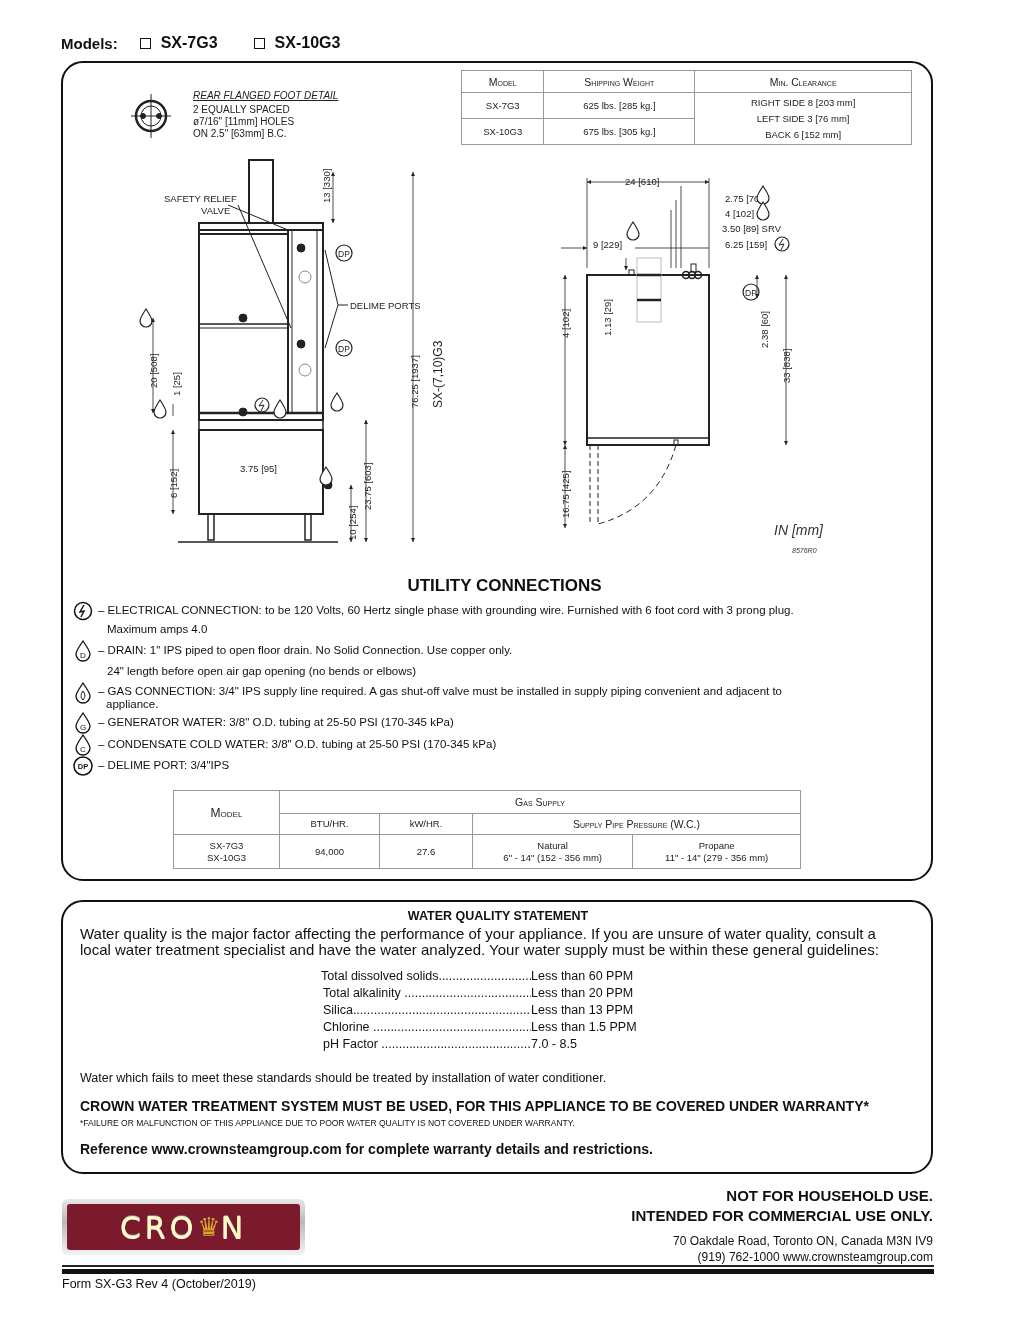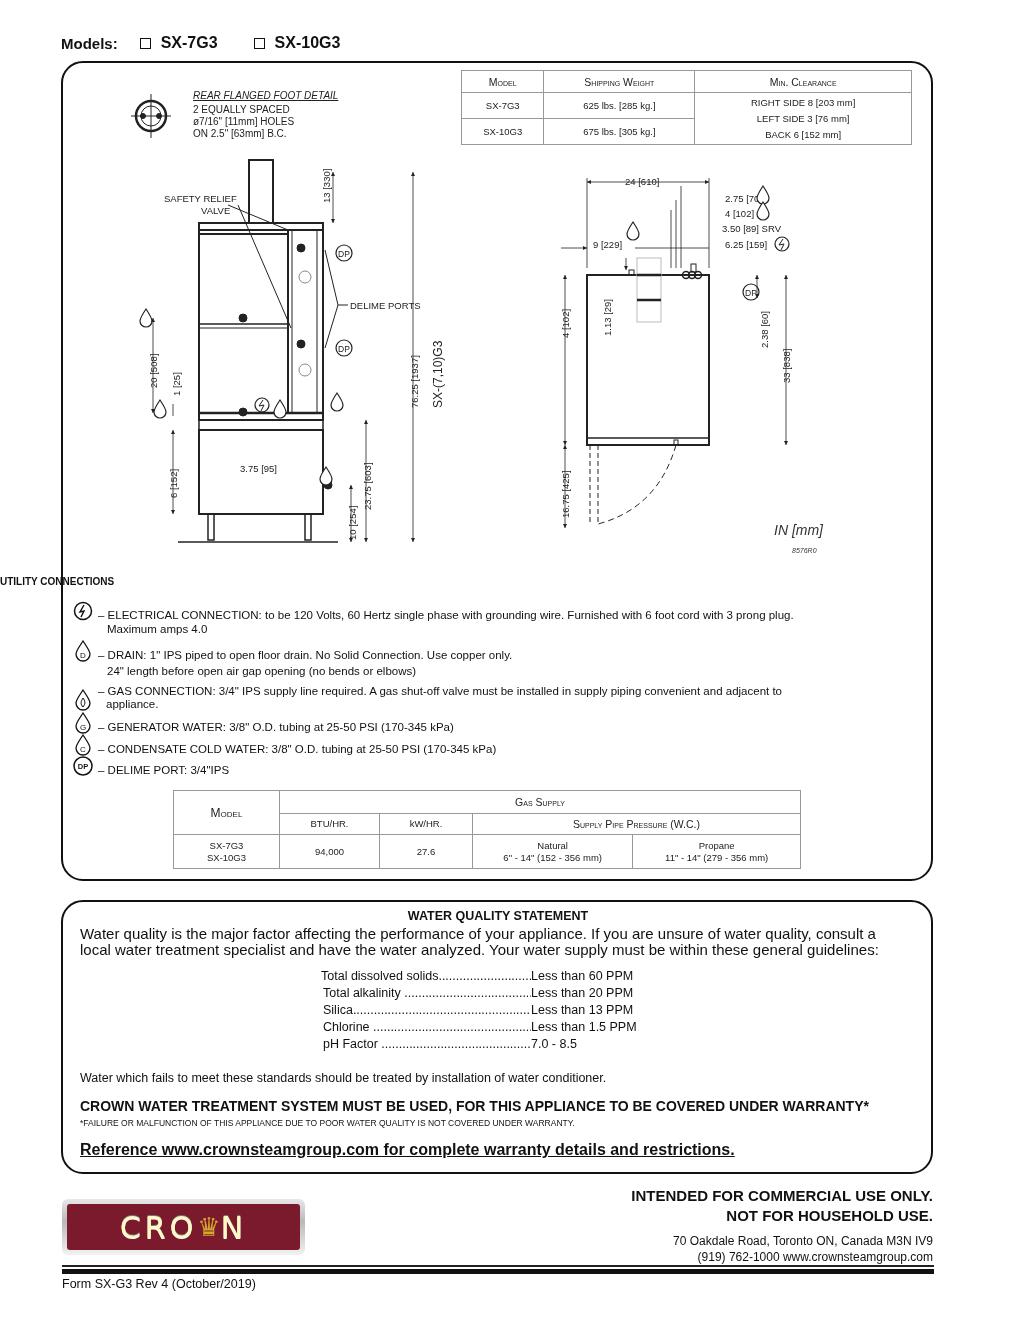"UTILITY CONNECTIONS" .util-title { font-size: 10px -> 17px; padding-left: 0 -> 9px; text-align: none -> center }
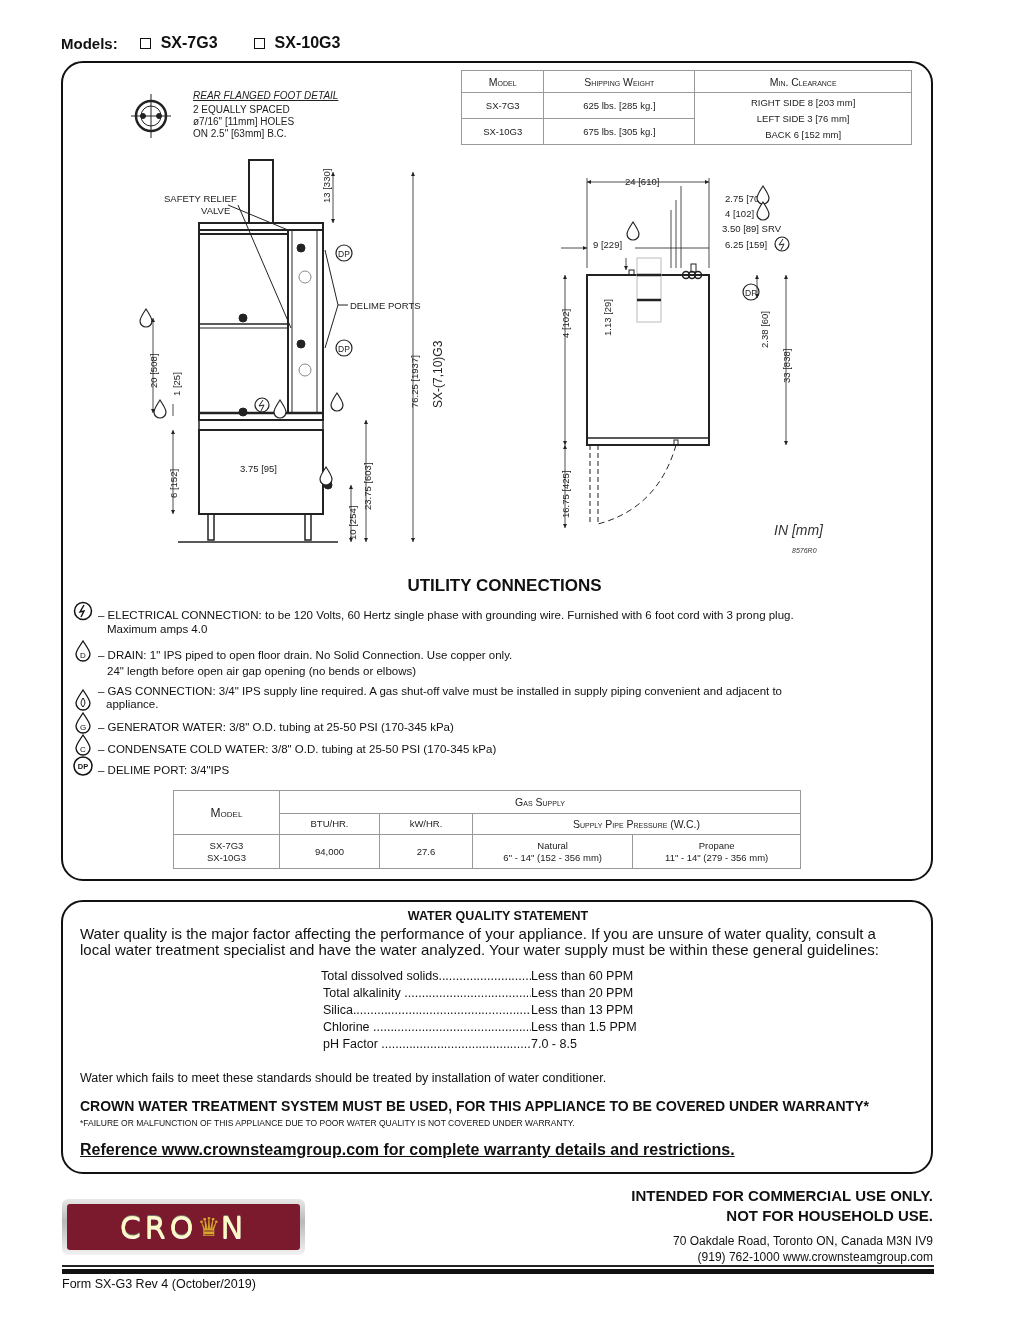"– ELECTRICAL CONNECTION: to be" .util-row { align-items: flex-end -> flex-start }
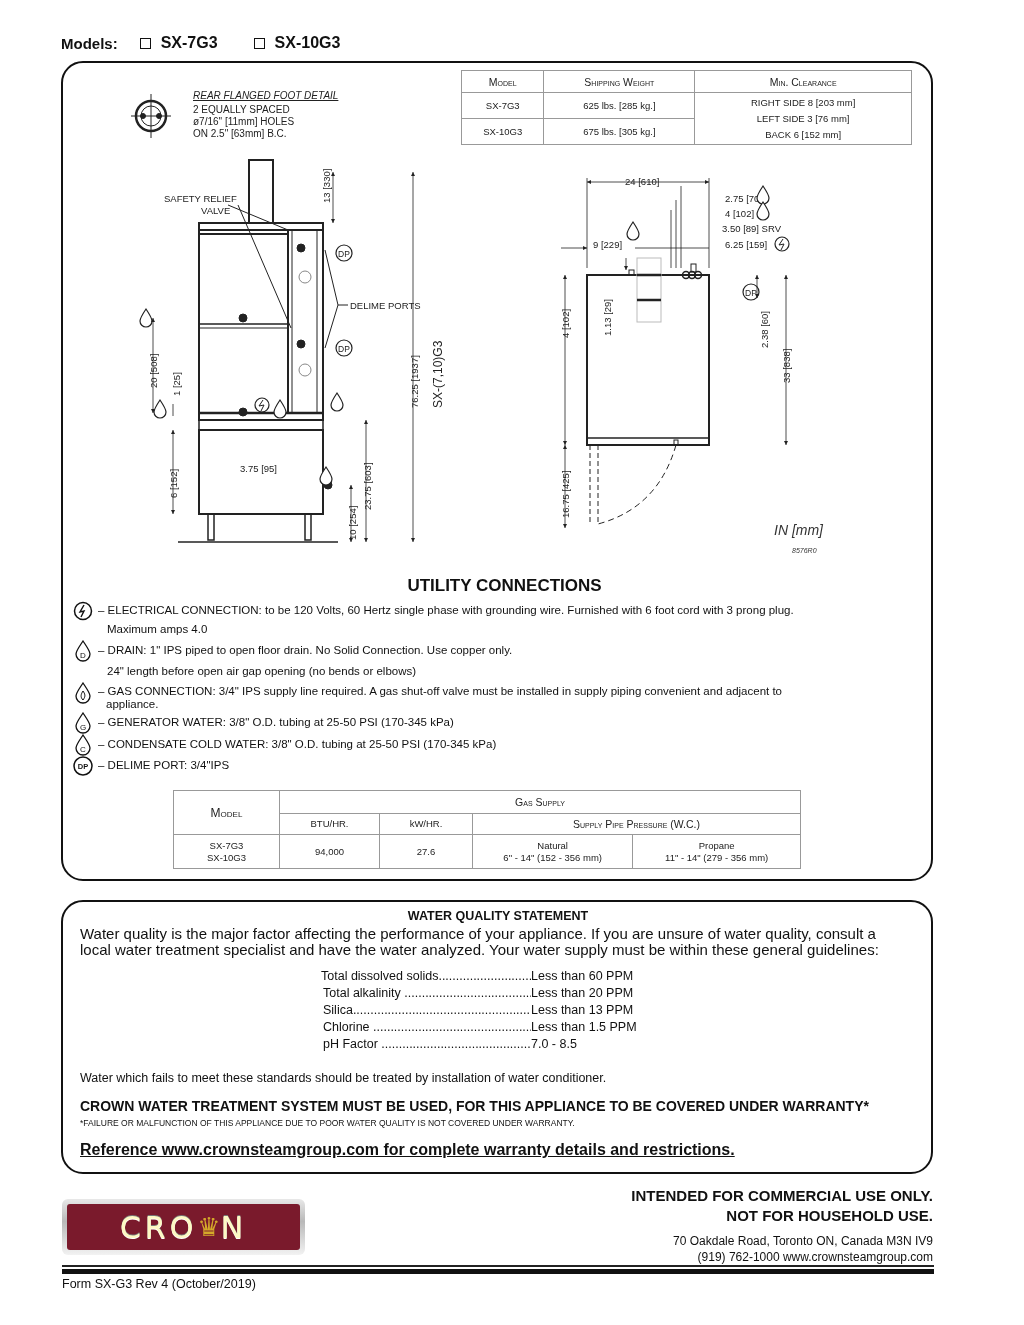"Reference www.crownsteamgroup.com for" .wq-ref { font-size: 16px -> 14px; text-decoration: underline -> none }
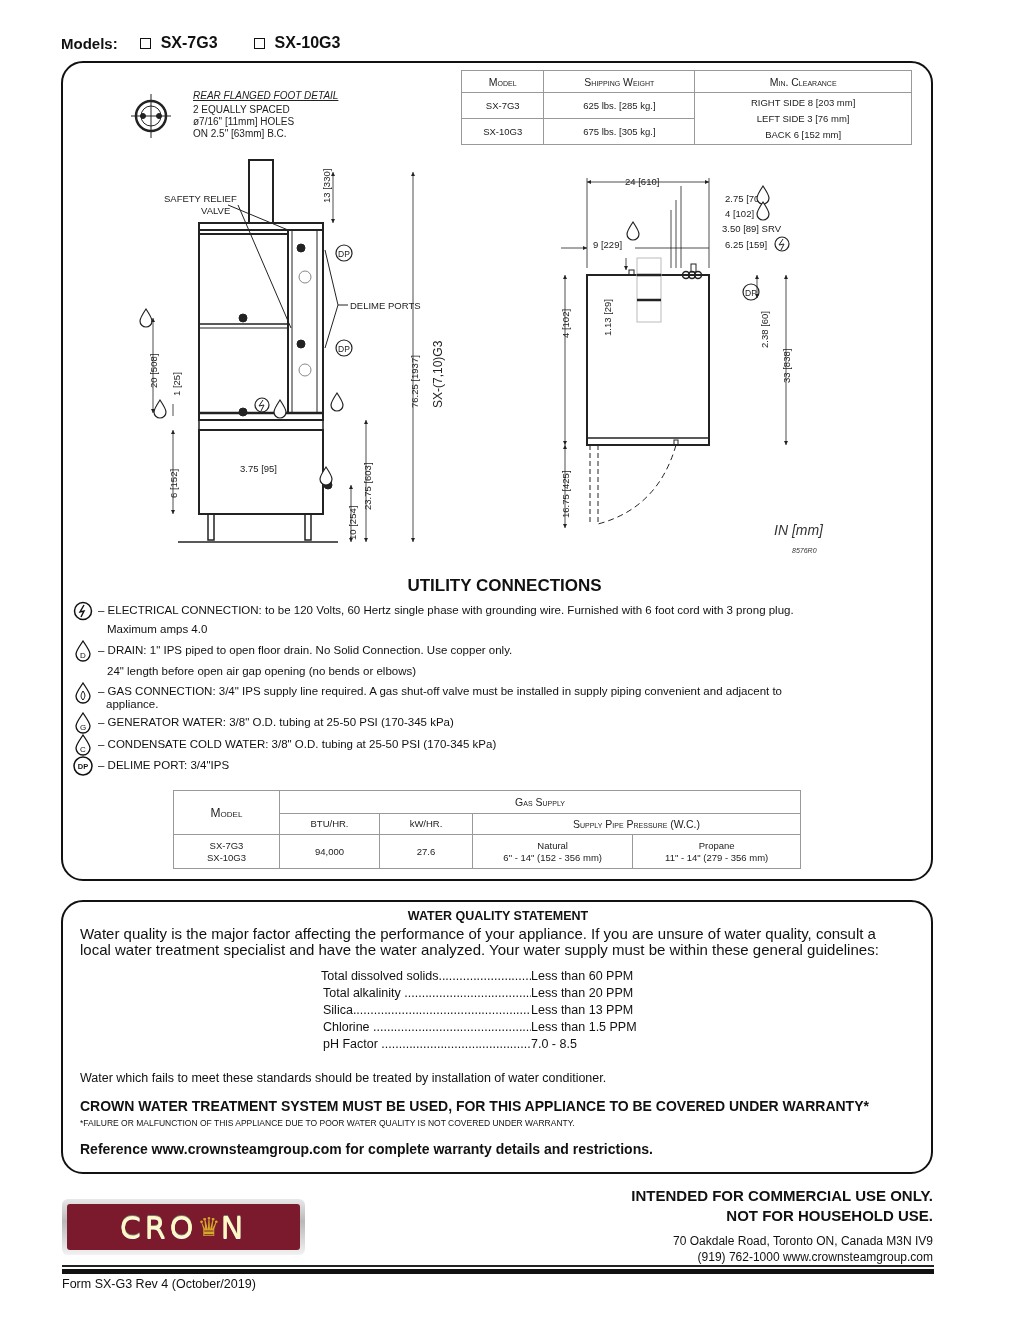"INTENDED FOR COMMERCIAL USE ONLY." div { order: before "NOT FOR HOUSEHOLD USE." -> after "NOT FOR HOUSEHOLD USE." }
